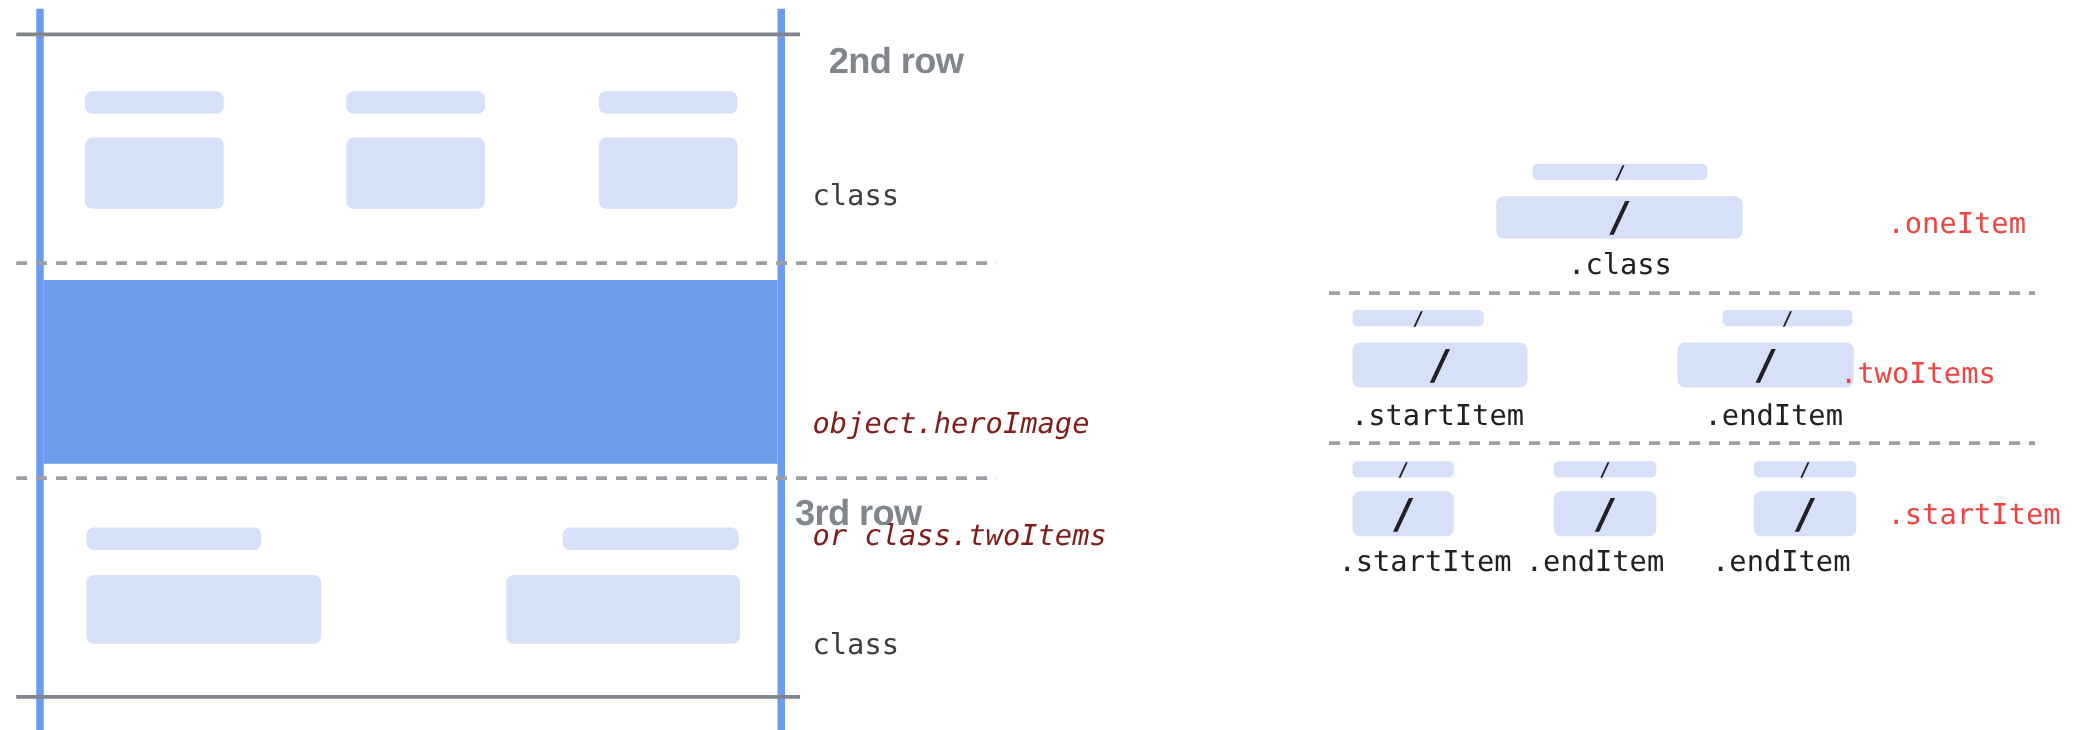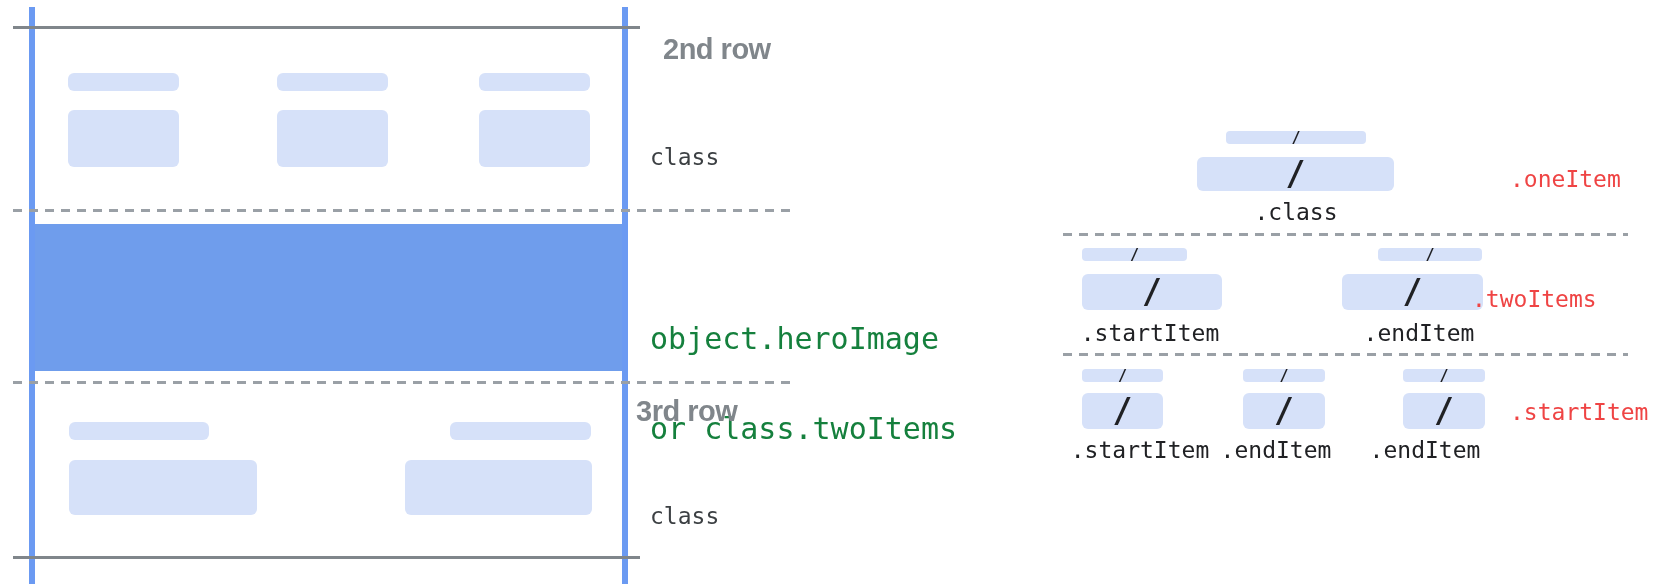"object.heroImage" .heroblock { color: #15803d -> #7f1d1d; font-size: 30px -> 23px; font-style: none -> italic }
